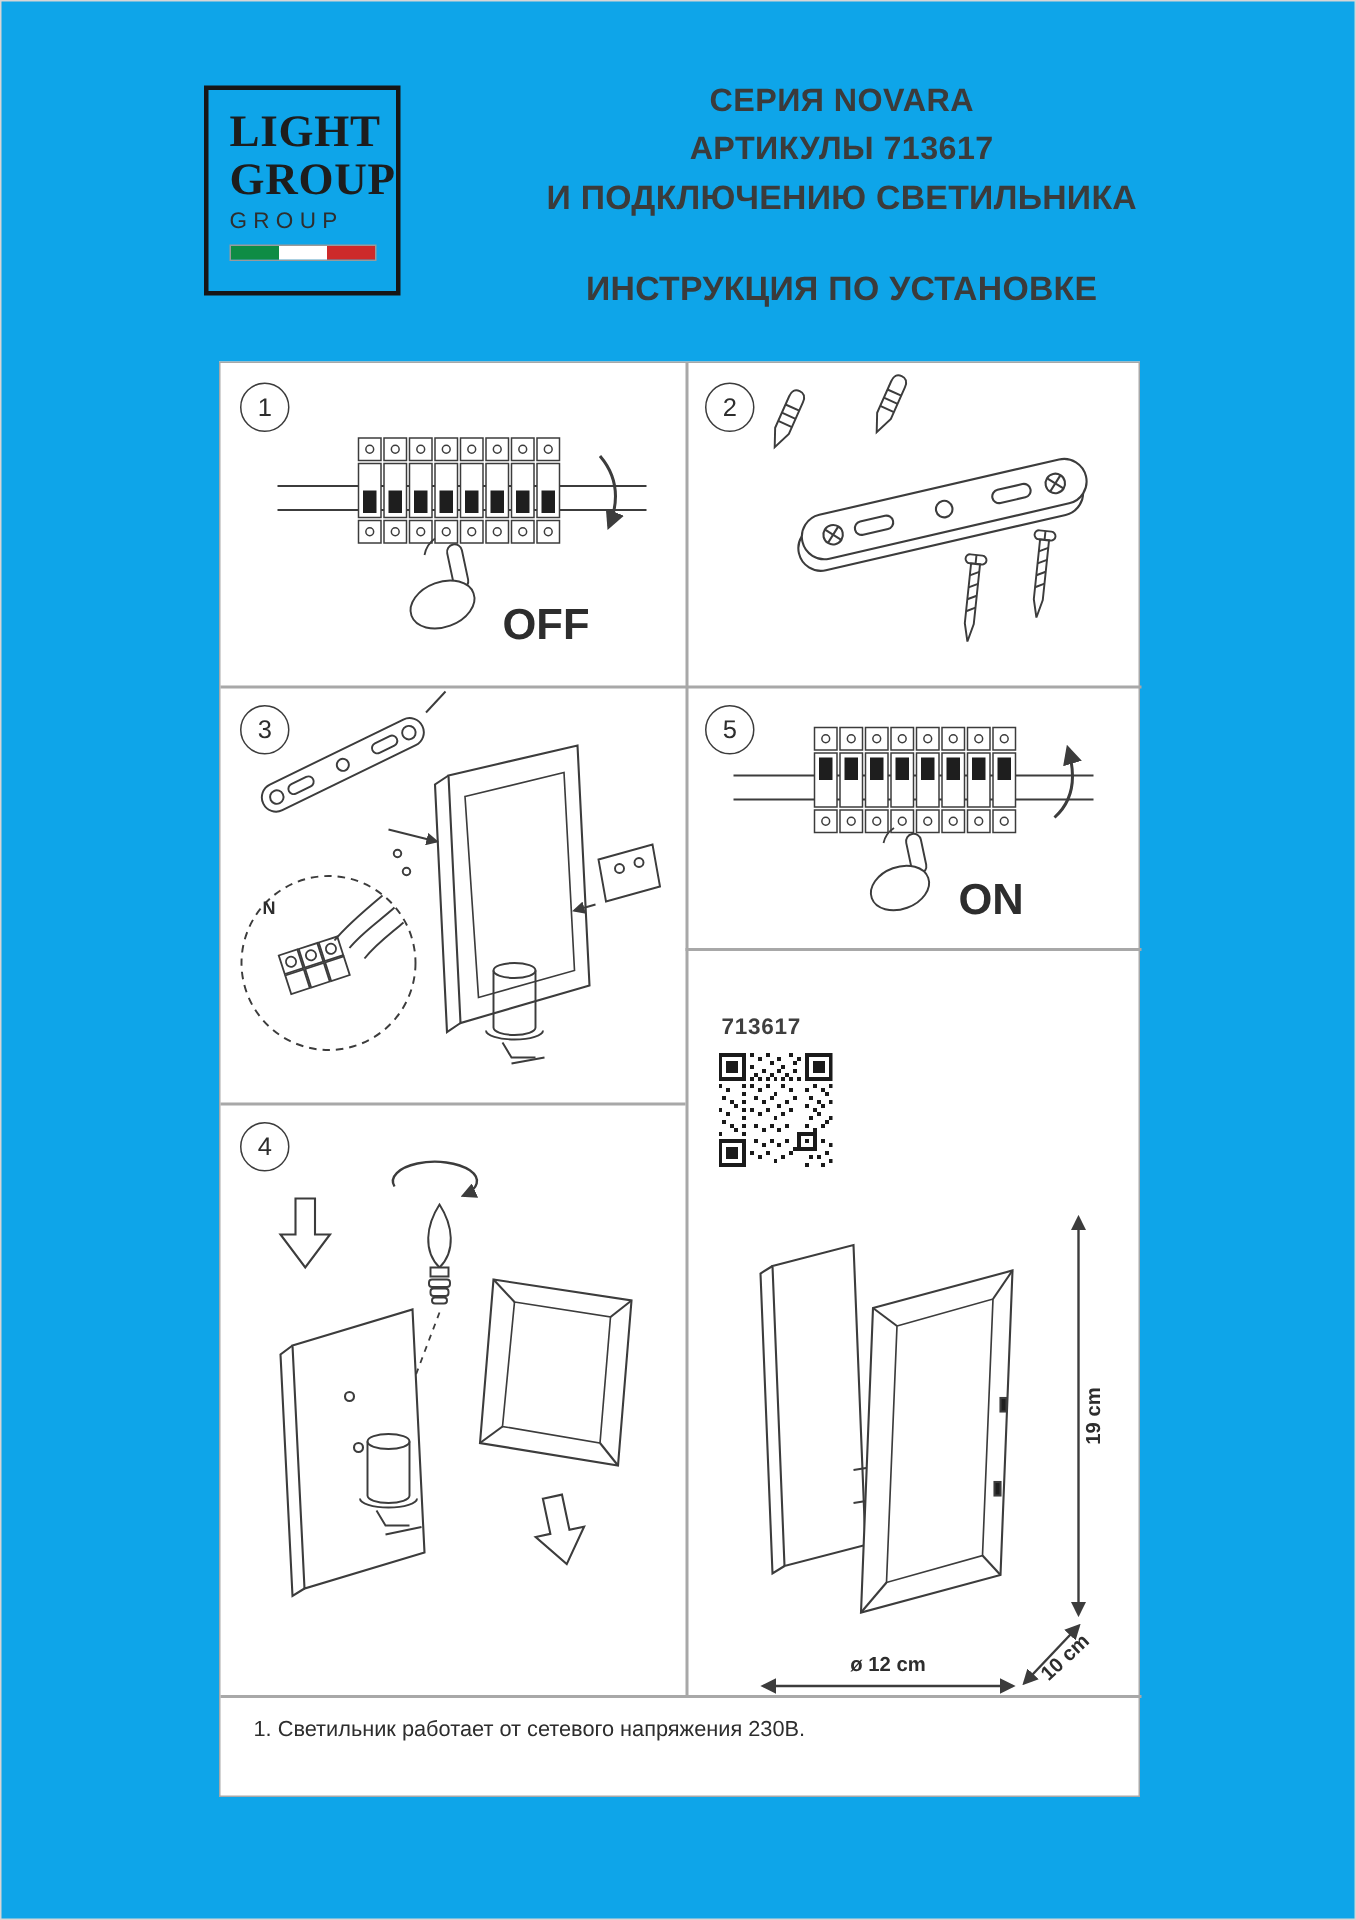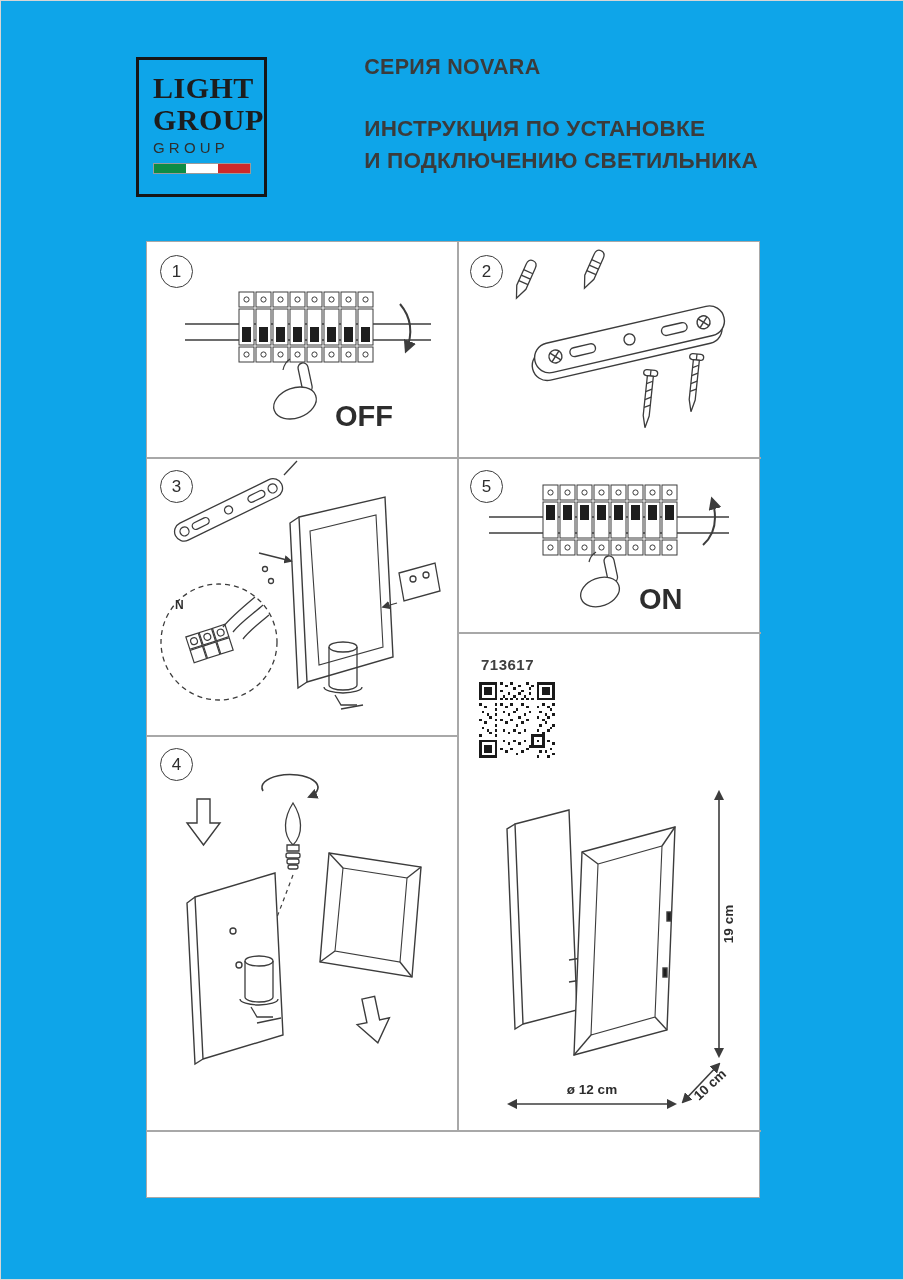"СЕРИЯ NOVARA" .hdr { text-align: left -> center }
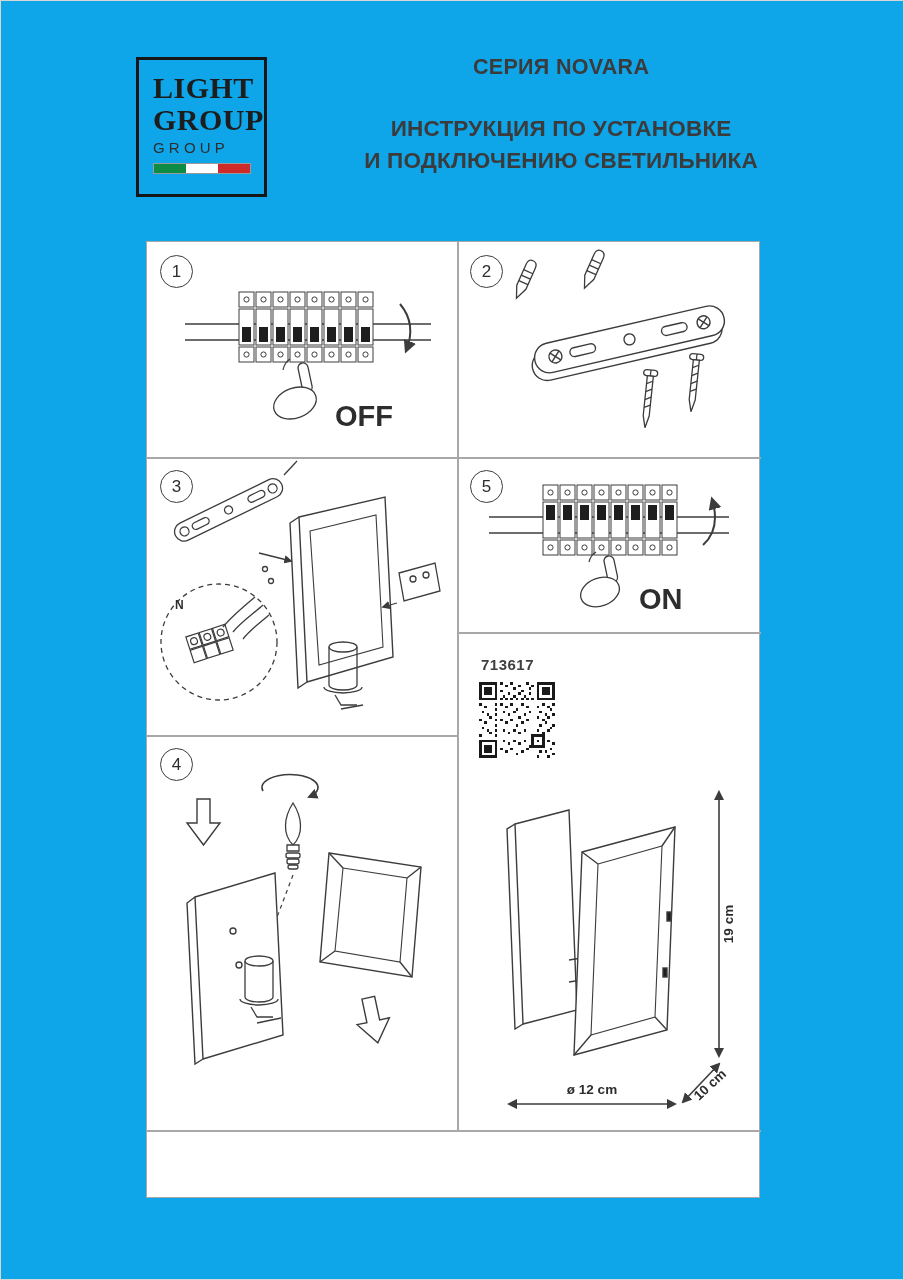"АРТИКУЛЫ 713617" div.series { html: none -> <div>АРТИКУЛЫ 713617</div> }
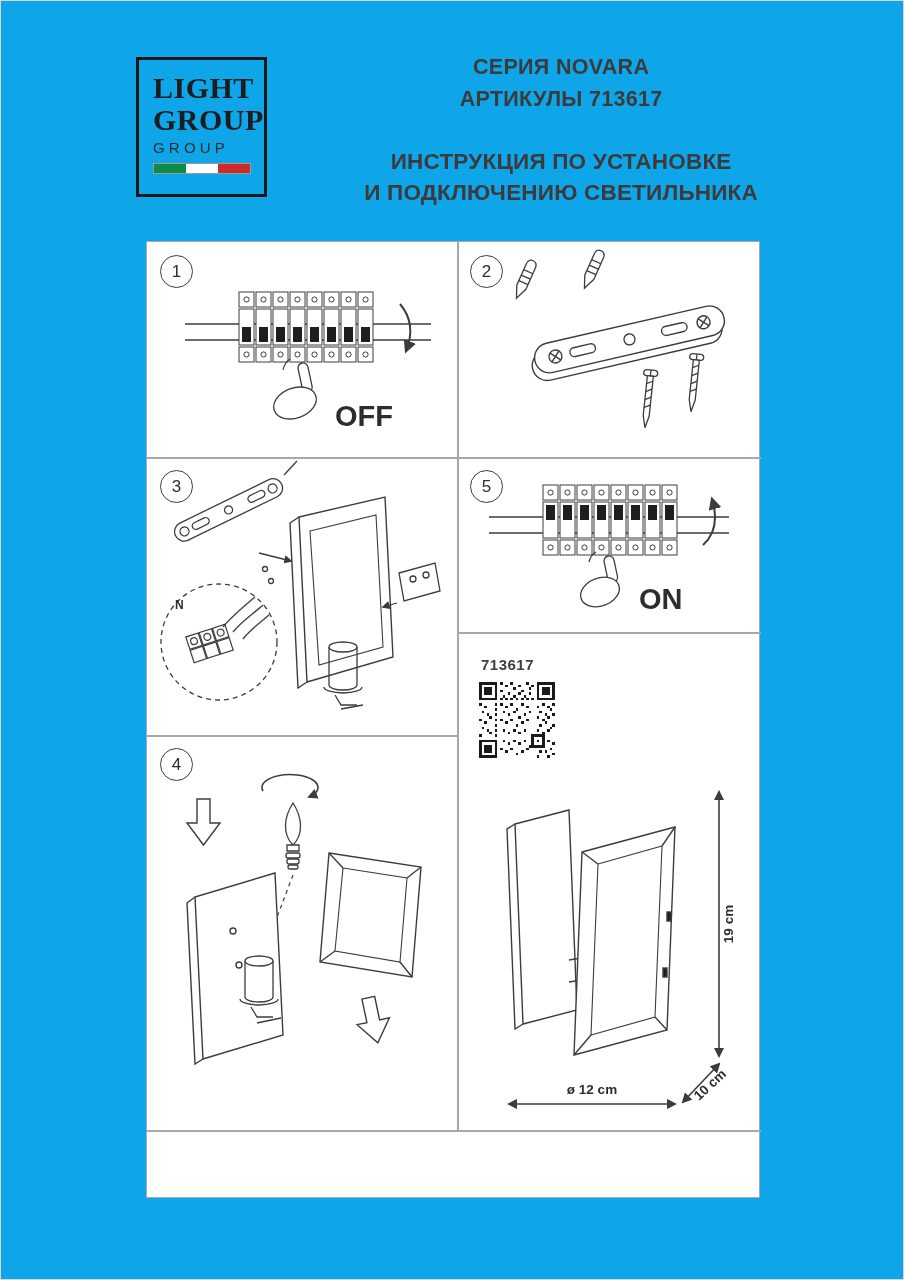"ИНСТРУКЦИЯ ПО УСТАНОВКЕ" div.inst { order: before "И ПОДКЛЮЧЕНИЮ СВЕТИЛЬНИКА" -> after "И ПОДКЛЮЧЕНИЮ СВЕТИЛЬНИКА" }
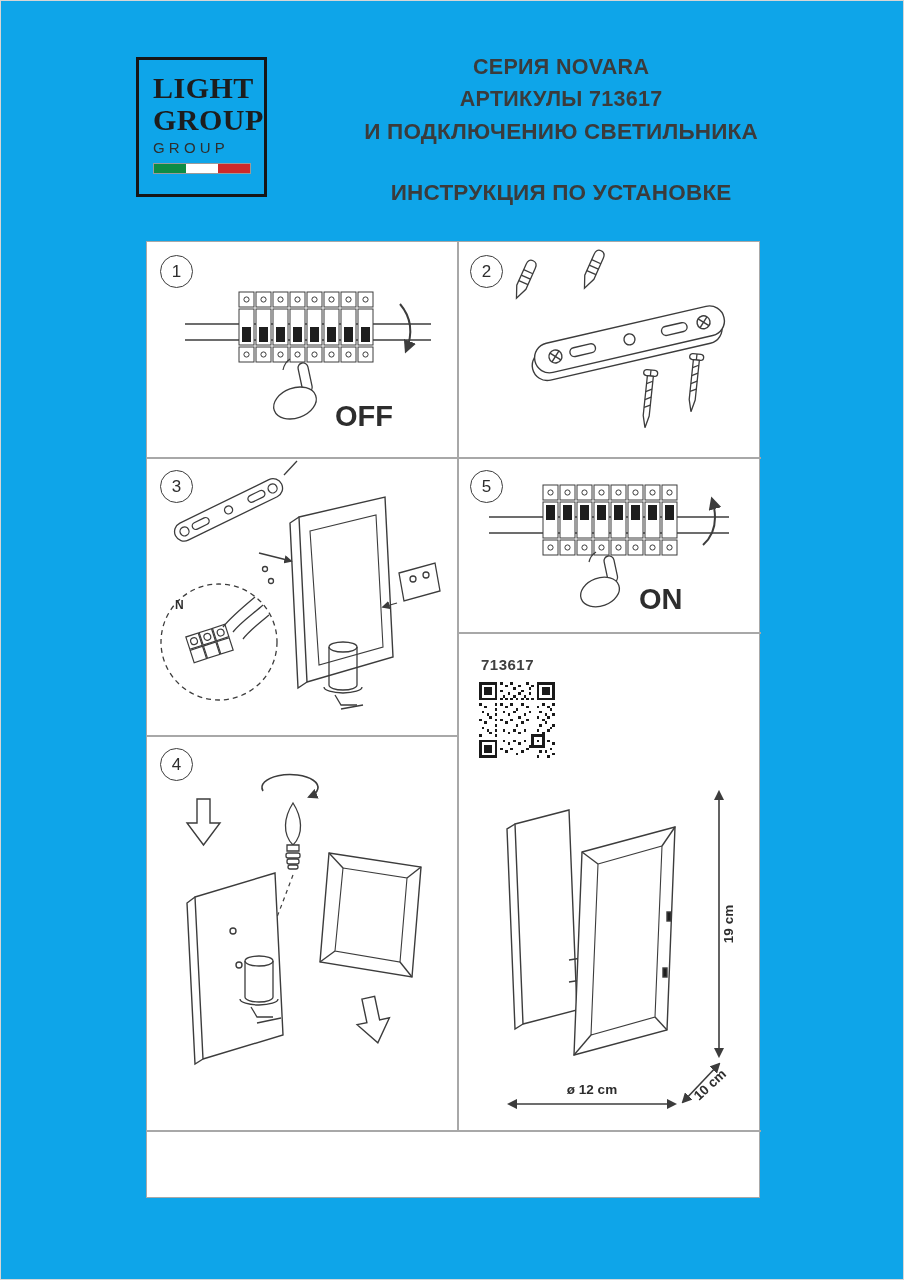"713617" .cp { top: 392px -> 412px }
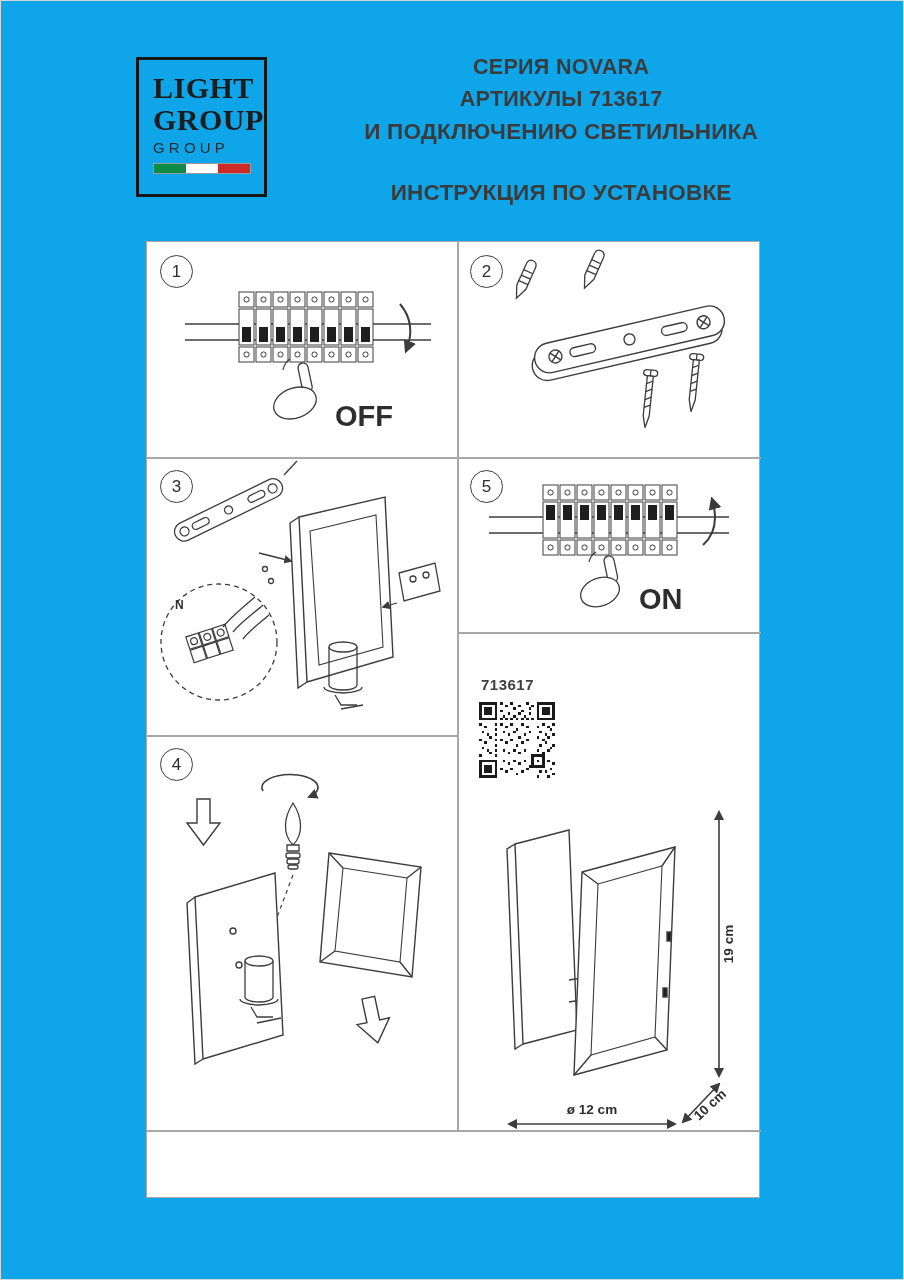"1. Светильник работает от сетевого" div { html: none -> <div>1. Светильник работает от сетевого напряжения 230В.</div> }
